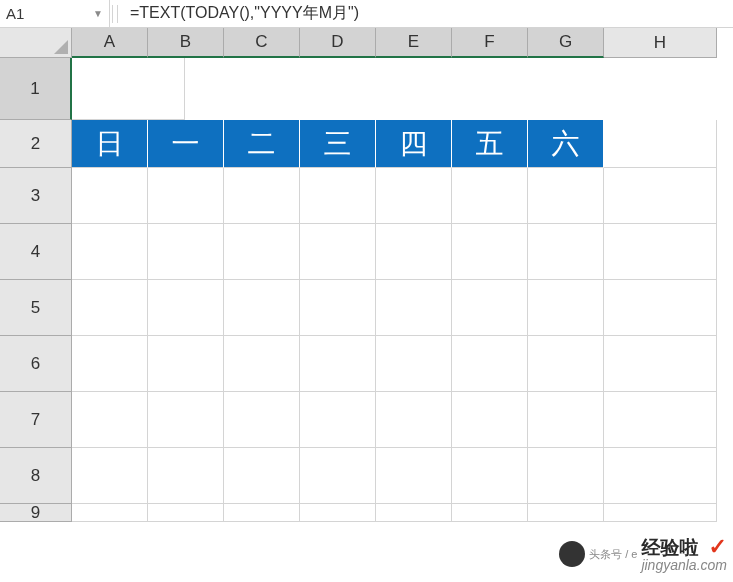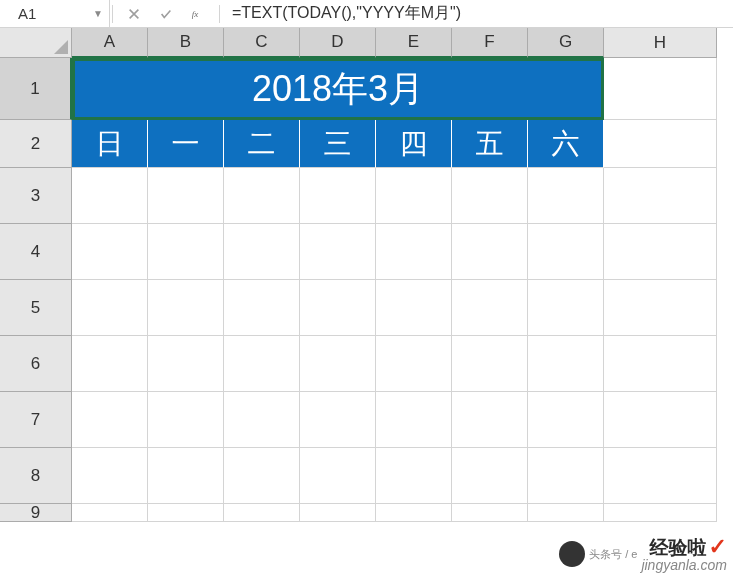"A1" .name-box { padding: 0 18px -> 0 6px }
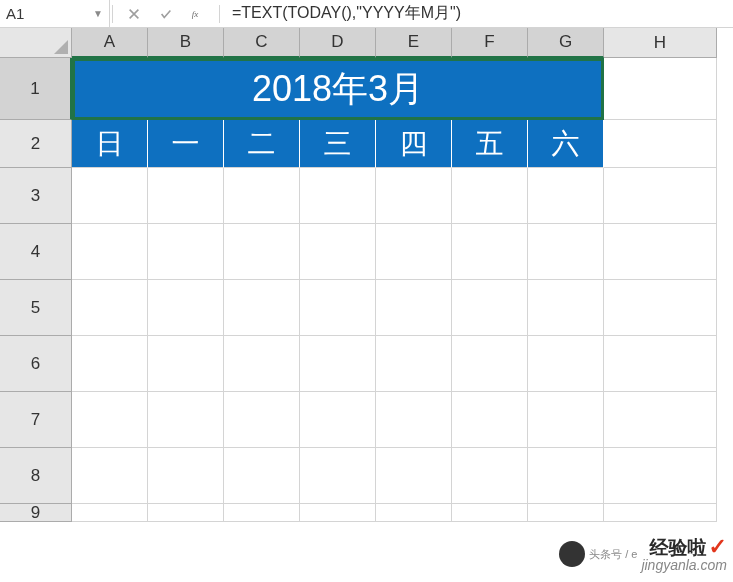"fx" div.fb-icons { html: <div> <div> <svg> <path></path> </svg> </div> <div> <svg> <path></path> </svg> </div> <div> <svg> <text>fx</text> </svg> </div> </div> -> none }
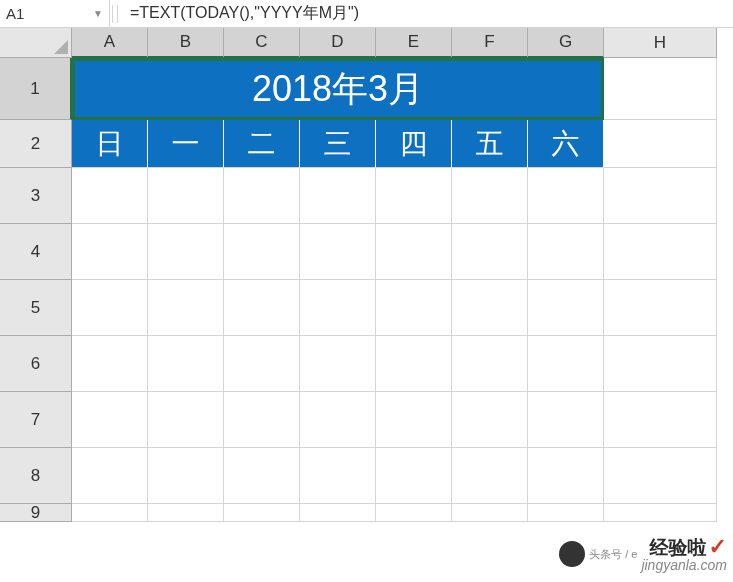"2018年3月" div.title-cell { html: <div>2018年3月</div> -> none }
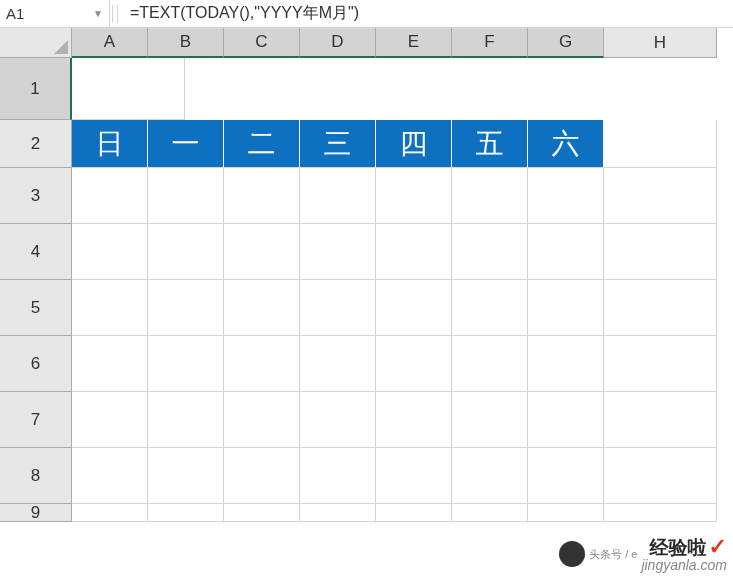"经验啦" .wm-logo { gap: 2px -> 10px }
